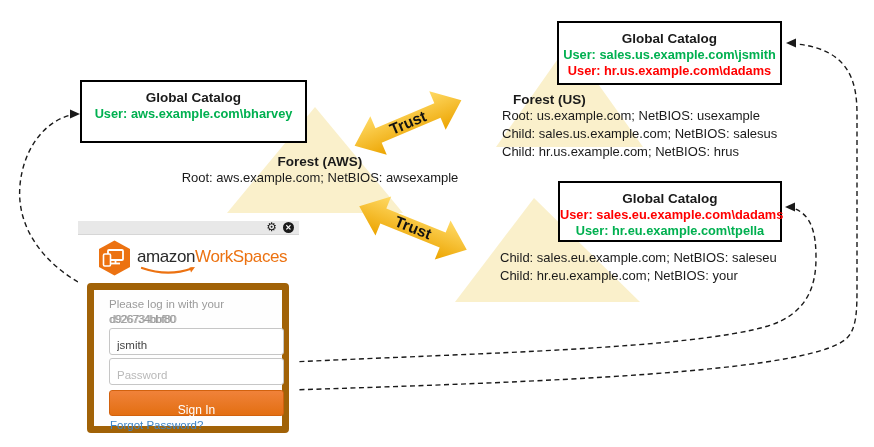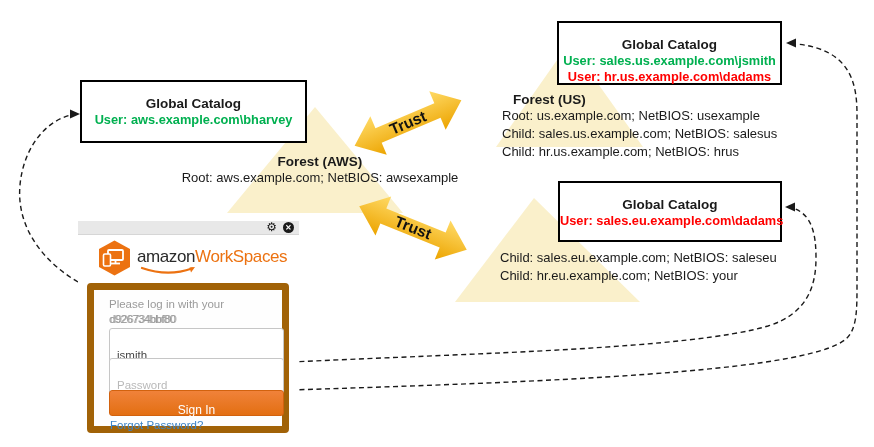"Global Catalog" .gc-box { padding-top: 14px -> 8px }
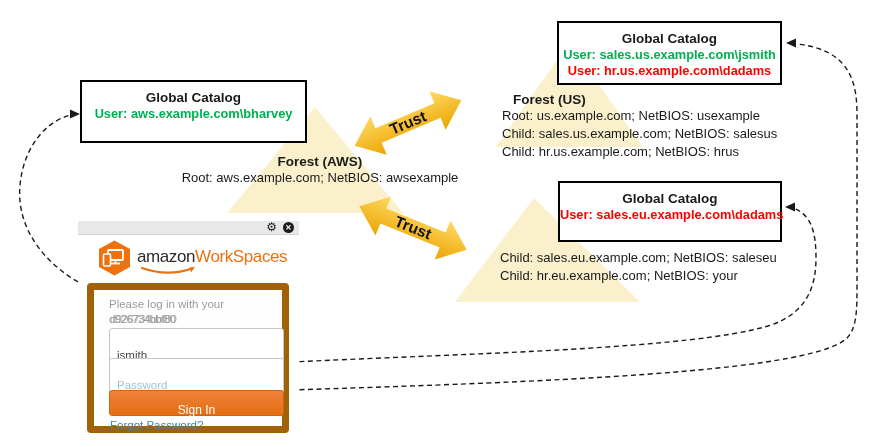"User: hr.eu.example.com\tpella" div.gc-user { html: none -> <div>User: hr.eu.example.com\tpella</div> }
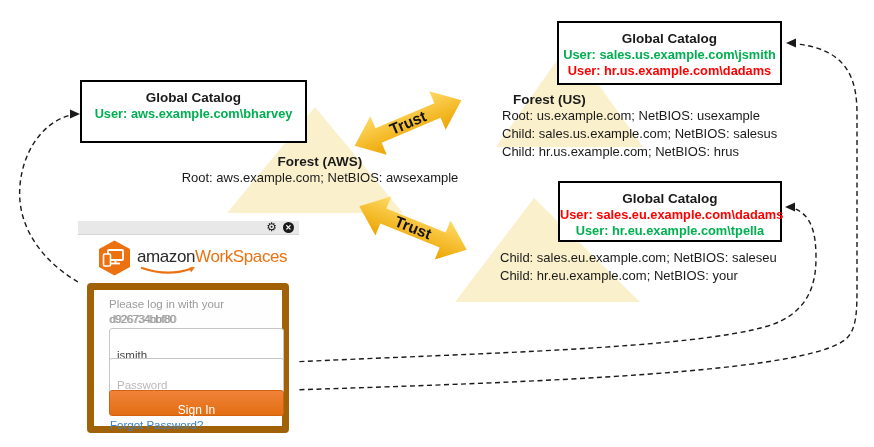"jsmith" .login-input { padding: 16px 0 0 7px -> 6px 0 0 7px }
